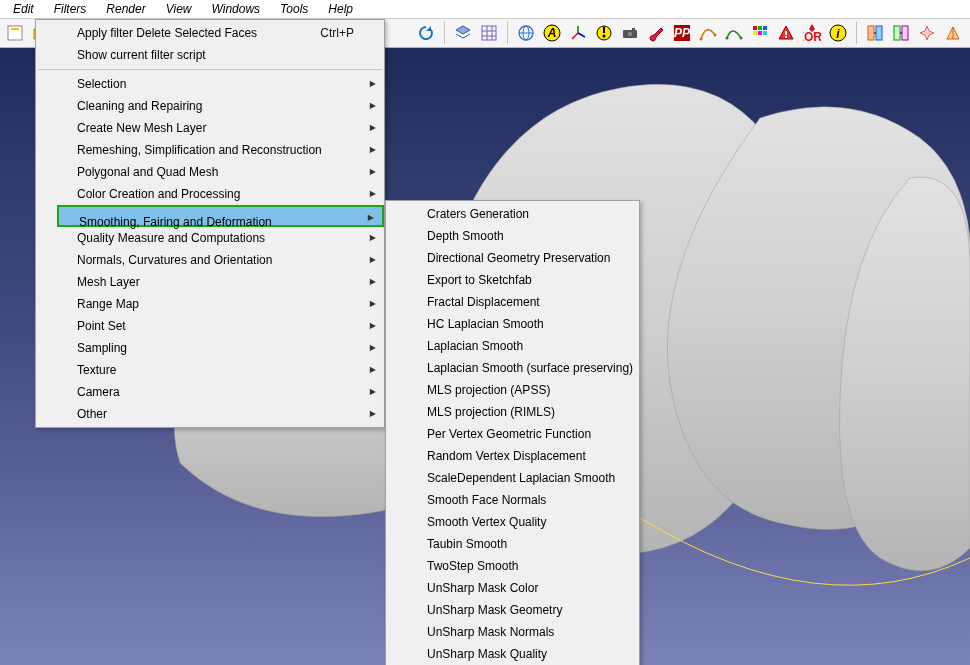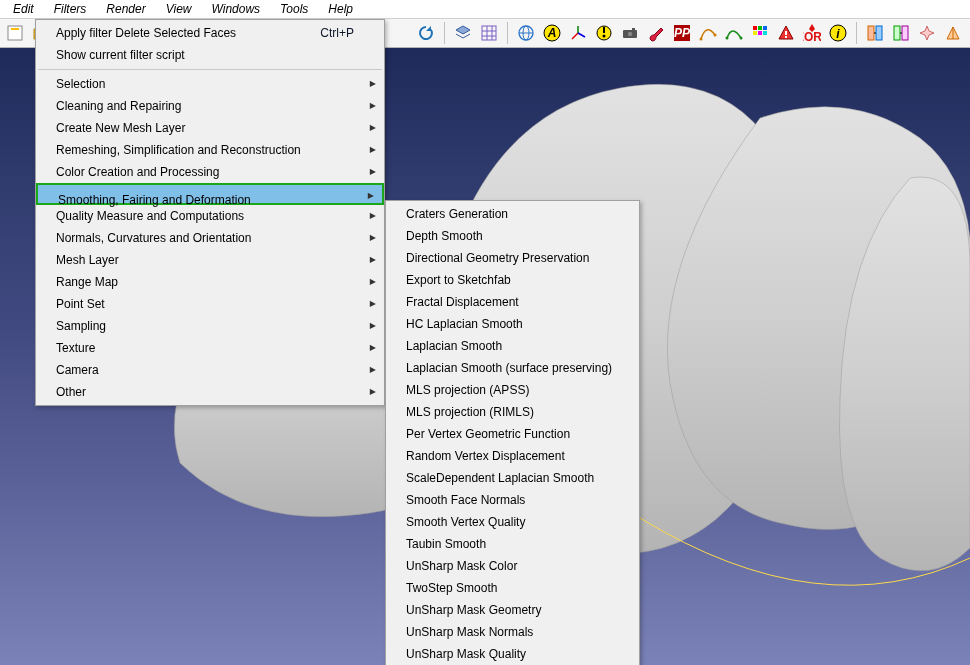"Apply filter Delete Selected Faces" .dropdown .row { margin-left: none -> 21px }
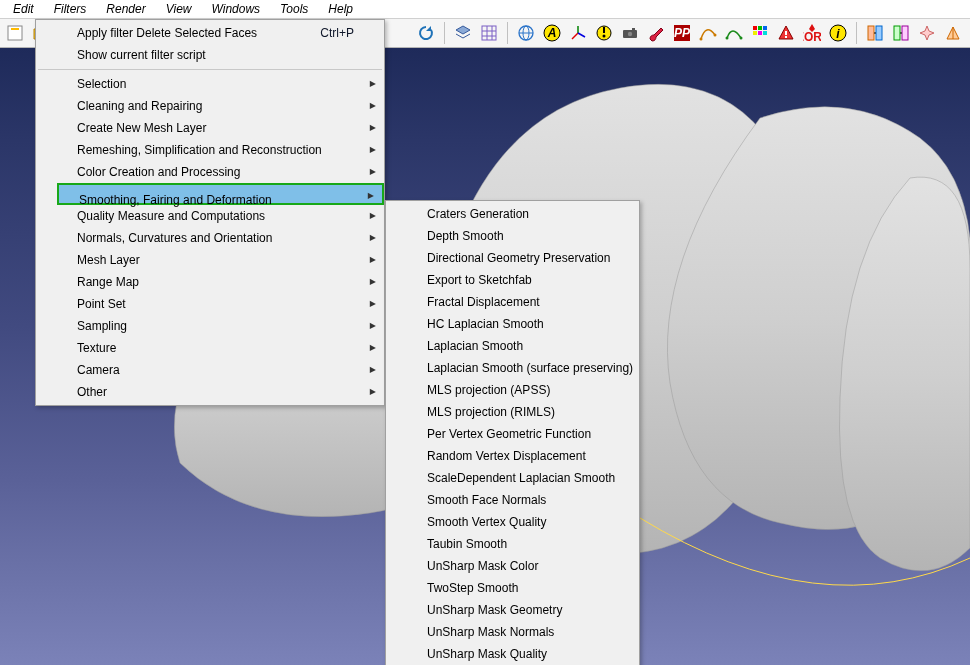"Polygonal and Quad Mesh" div.row { html: none -> <div> <span>Polygonal and Quad Mesh</span> </div> }
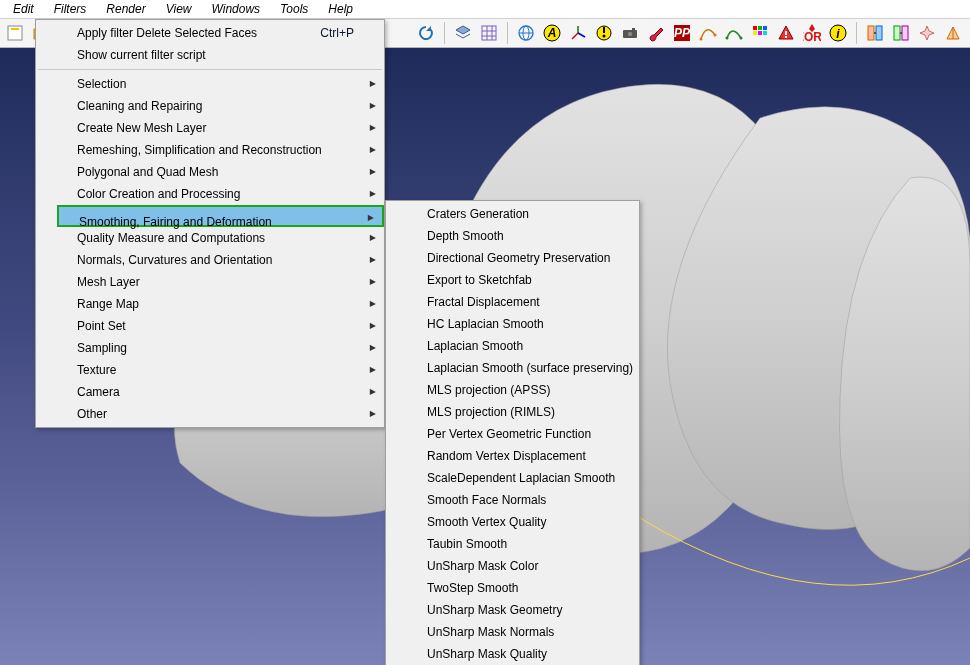"UnSharp Mask Color" div.row { order: before "TwoStep Smooth" -> after "TwoStep Smooth" }
